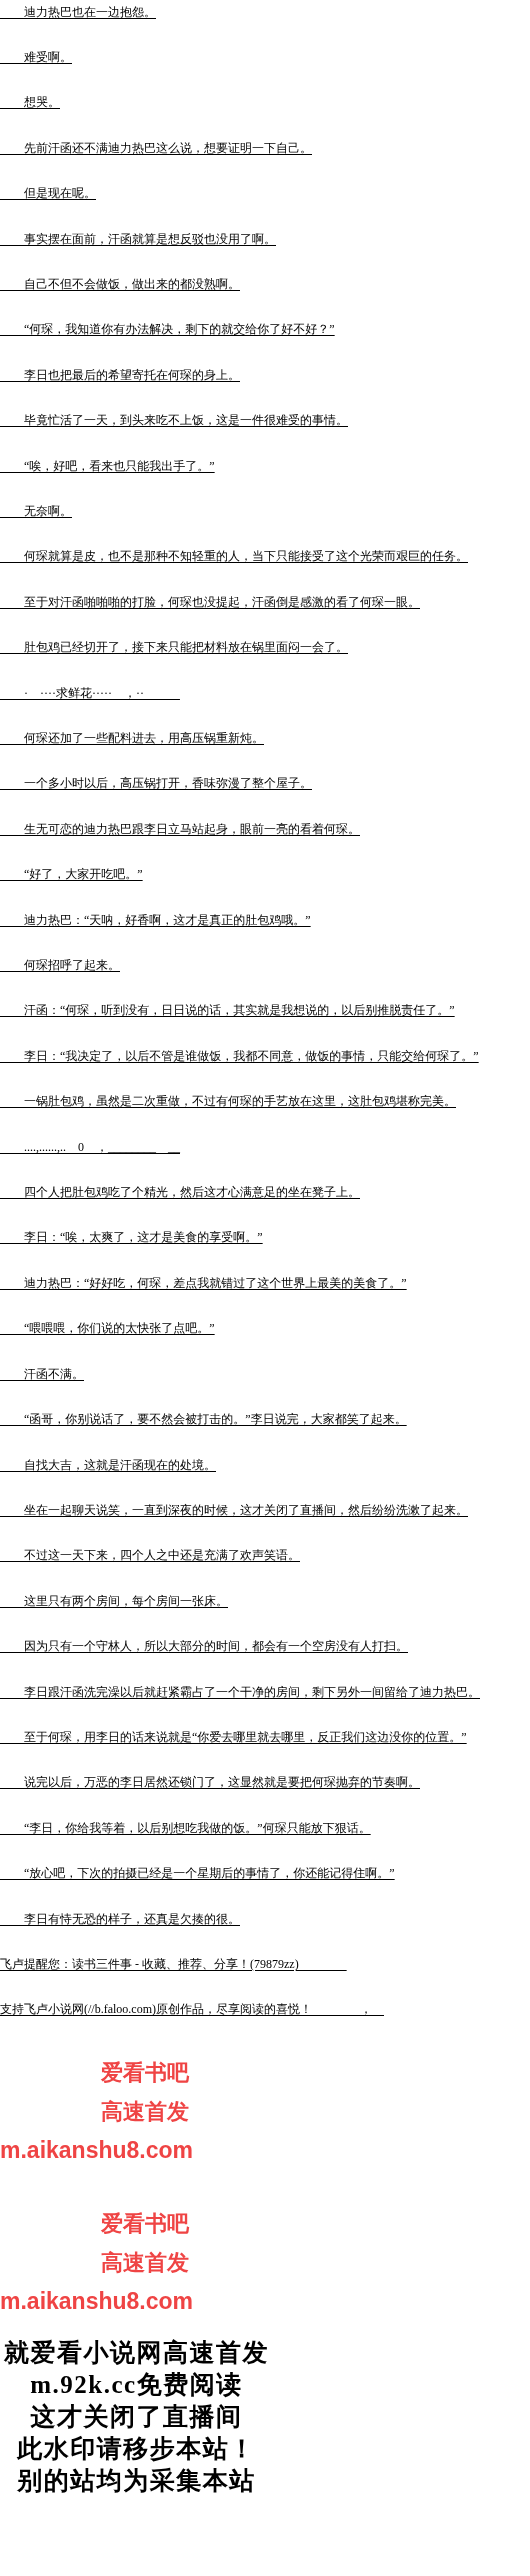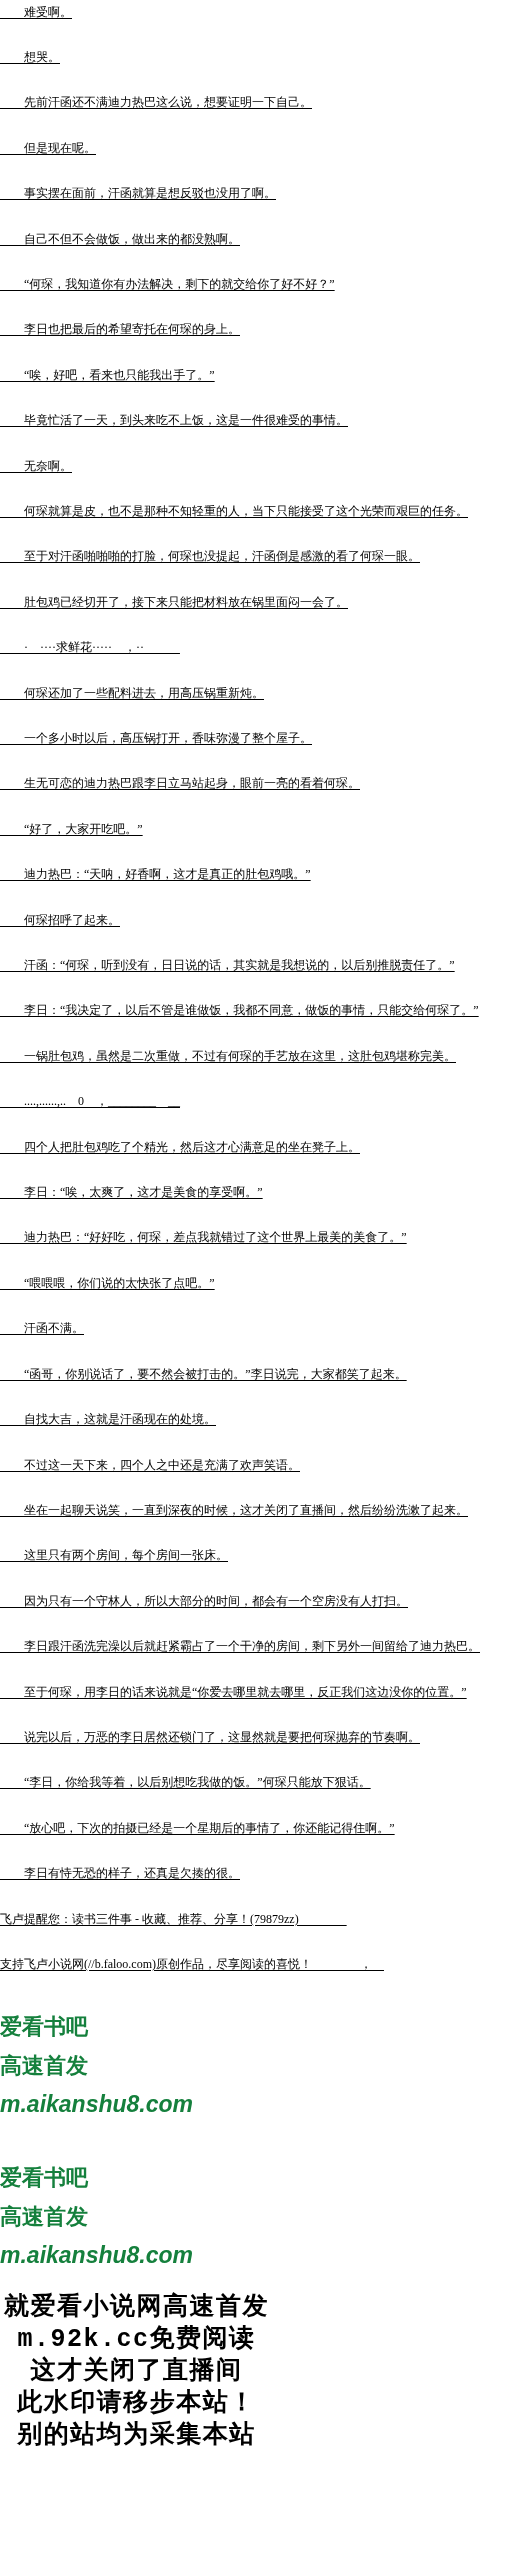"迪力热巴也在一边抱怨。" p.para { html: none -> <p><span> 迪力热巴也在一边抱怨。</span></p> }
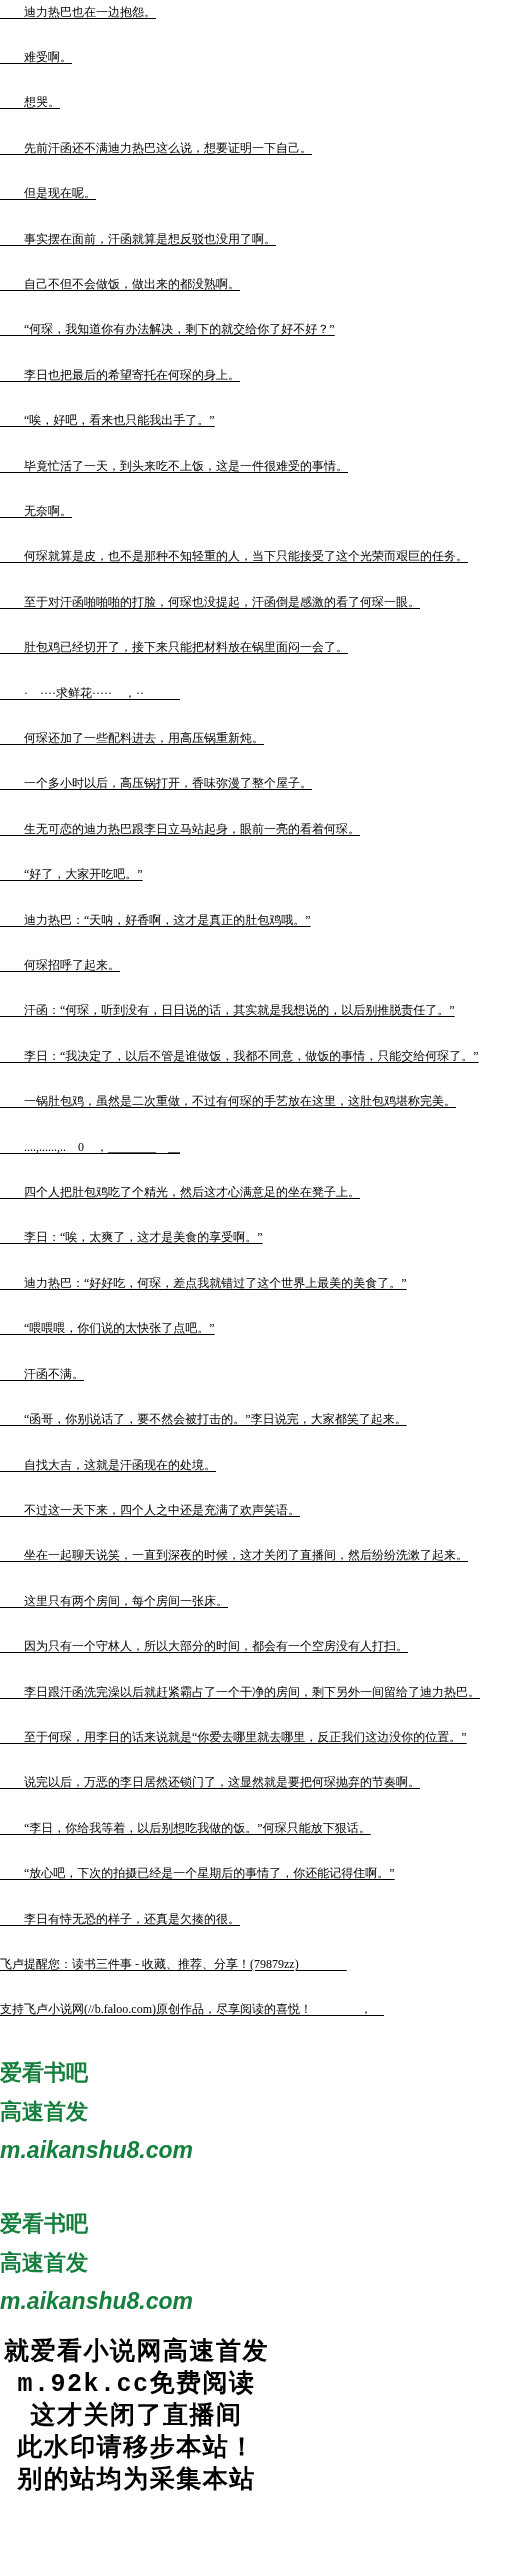"“唉，好吧，看来也只能我出手了。”" p.para { order: before "毕竟忙活了一天，到头来吃不上饭，这是一件很难受的事情。" -> after "毕竟忙活了一天，到头来吃不上饭，这是一件很难受的事情。" }
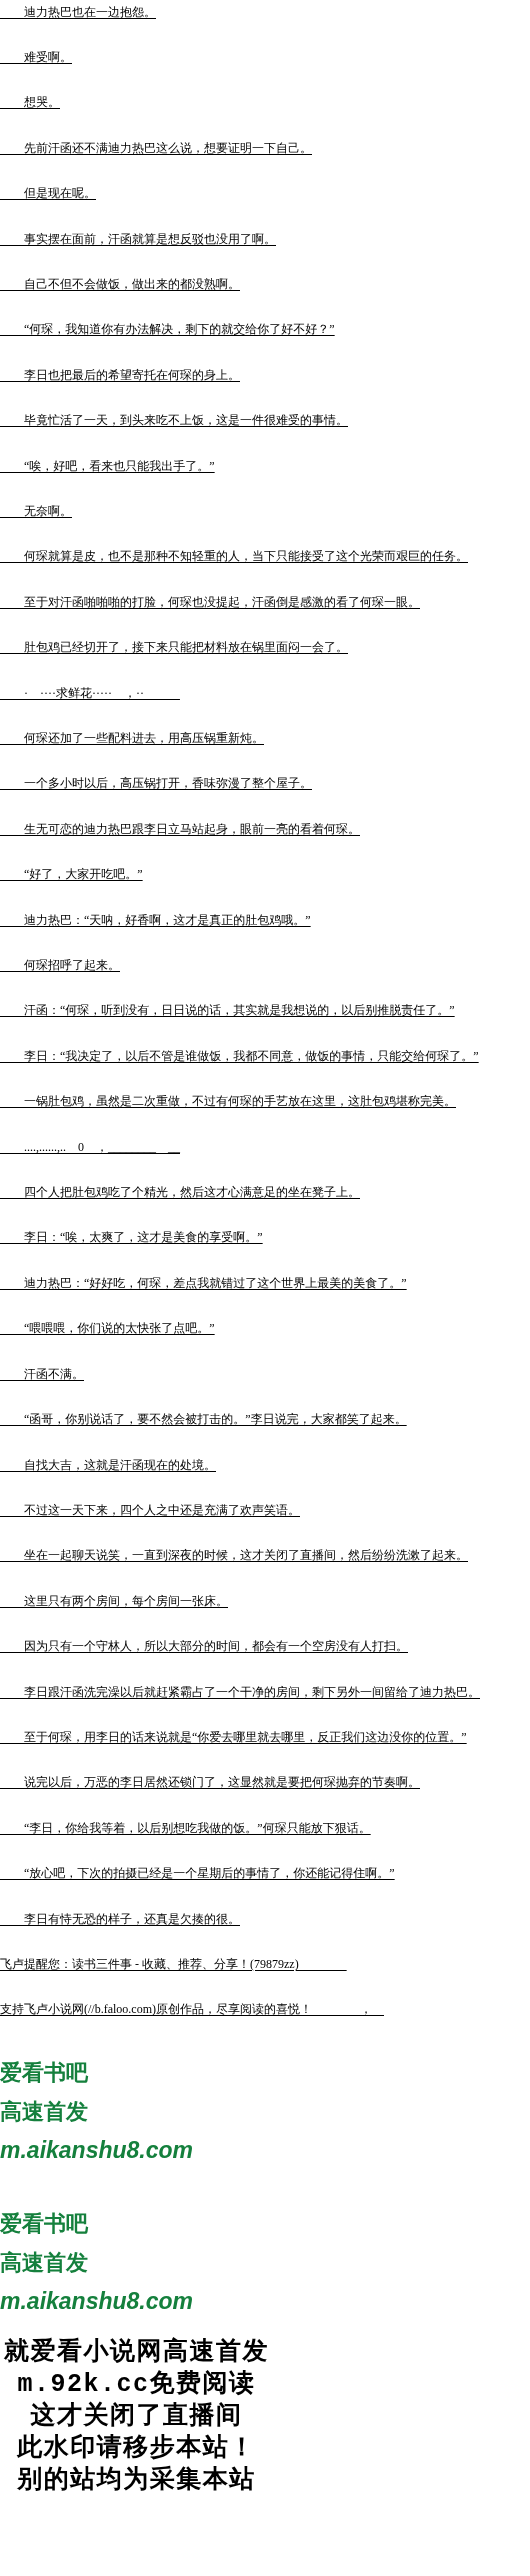"不过这一天下来，四个人之中还是充满了欢声笑语。" p.para { order: before "坐在一起聊天说笑，一直到深夜的时候，这才关闭了直播间，然后纷纷洗漱了起来。" -> after "坐在一起聊天说笑，一直到深夜的时候，这才关闭了直播间，然后纷纷洗漱了起来。" }
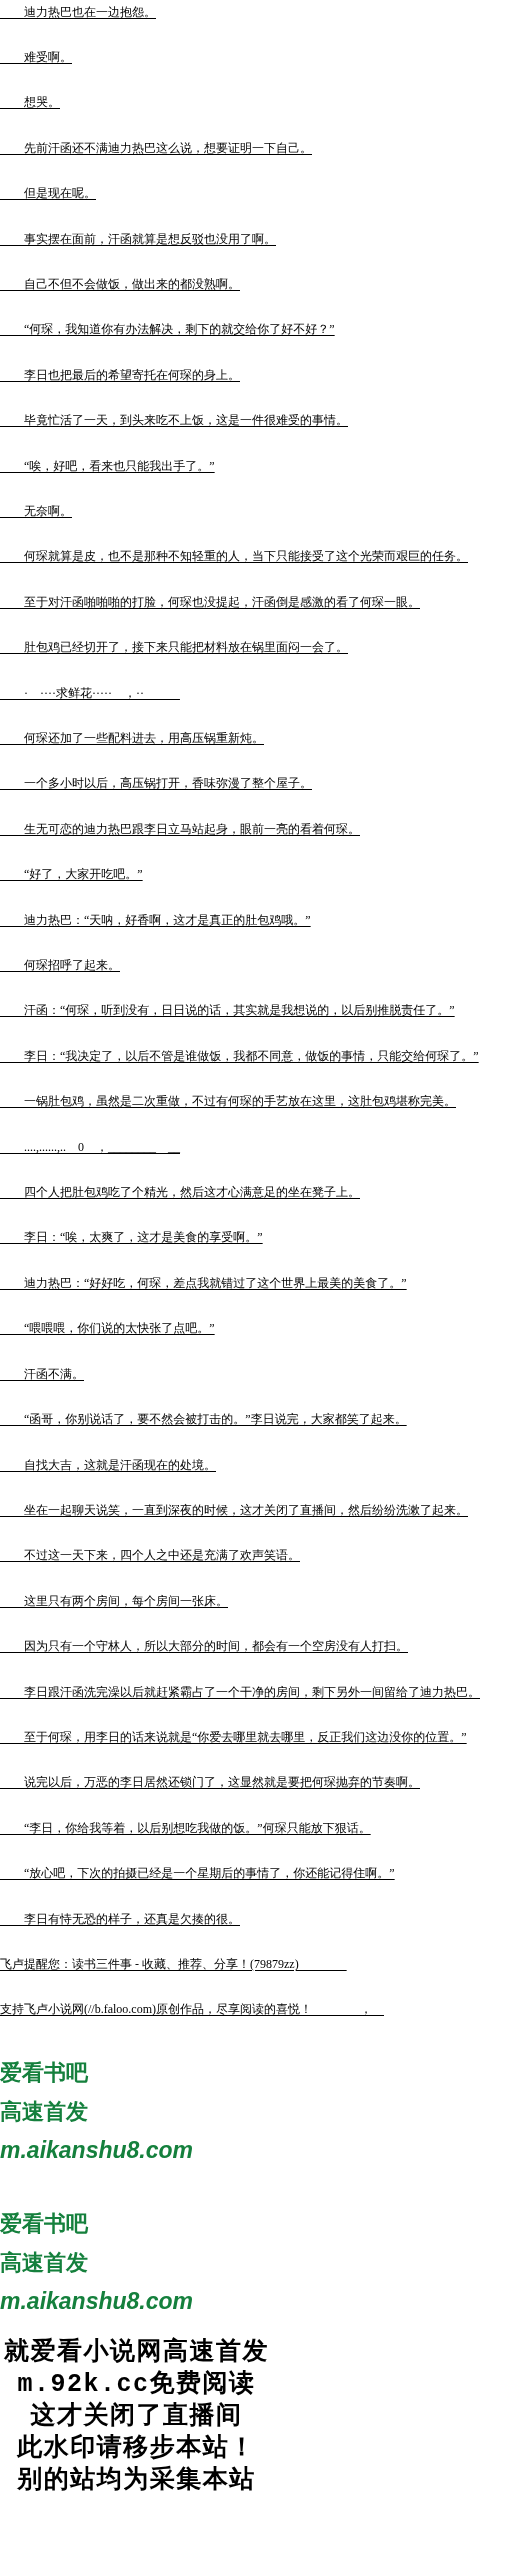"爱看书吧" .promo { color: #15803d -> #ef4444; text-align: left -> right }
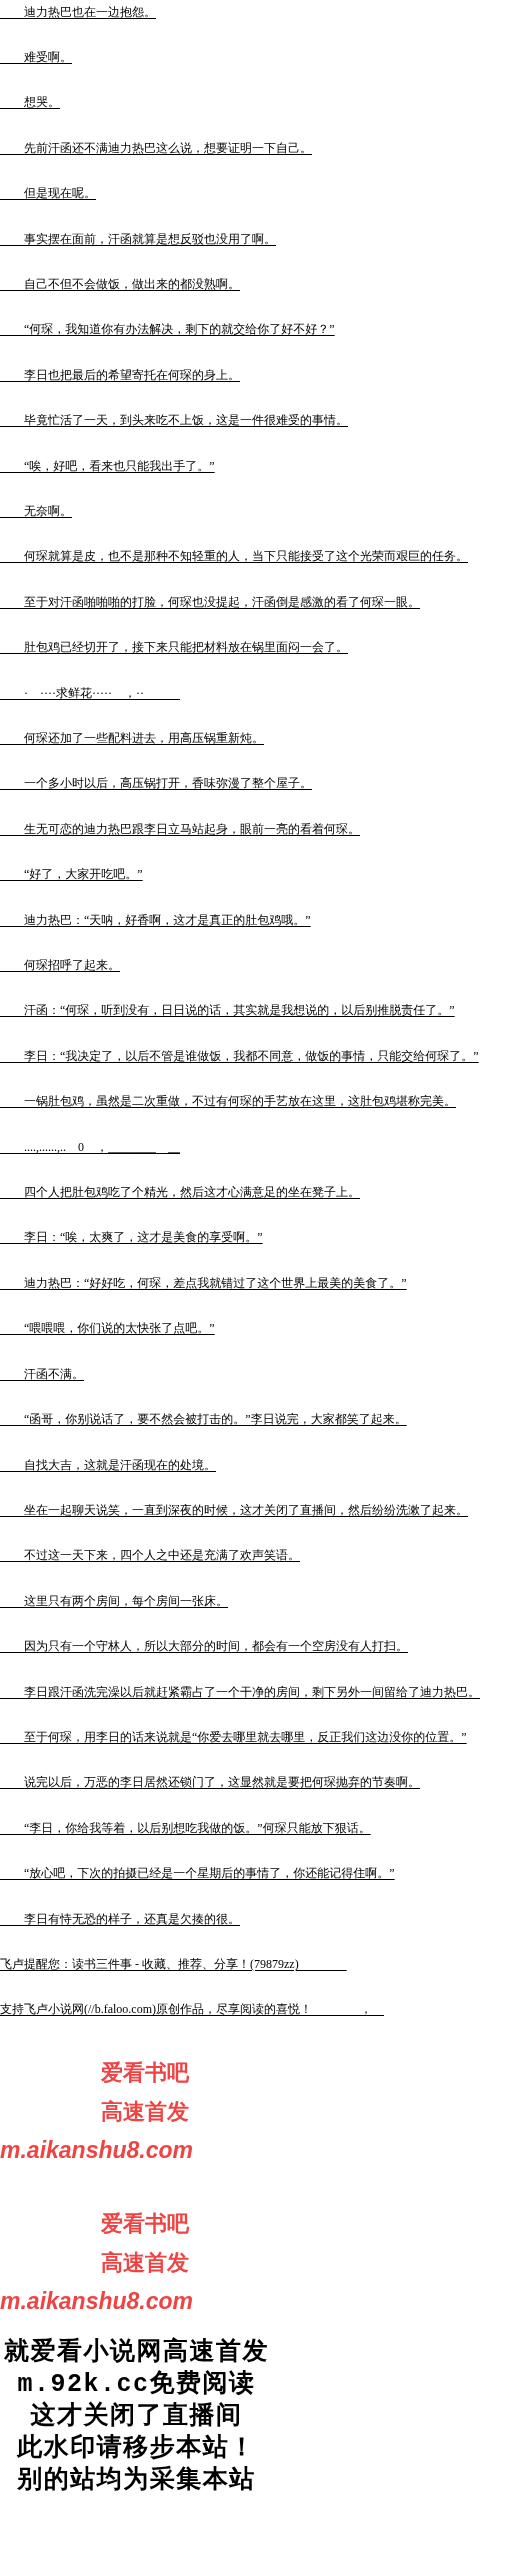"m.aikanshu8.com" .promo .promo-url { font-style: italic -> none }
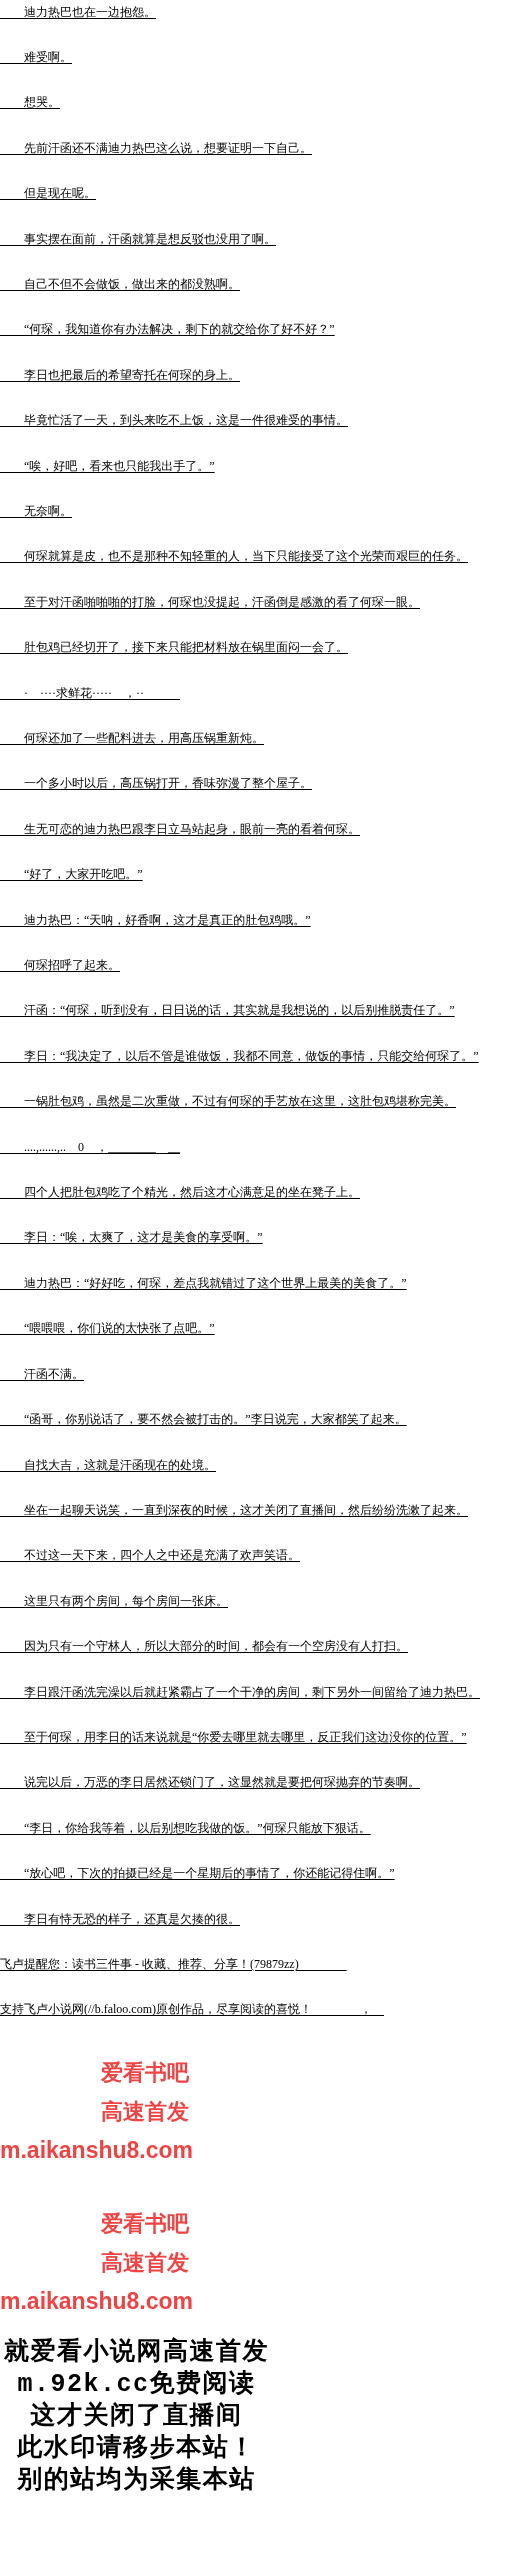"就爱看小说网高速首发" .footer-watermark { font-family: Liberation Mono, monospace -> Liberation Serif, serif }
